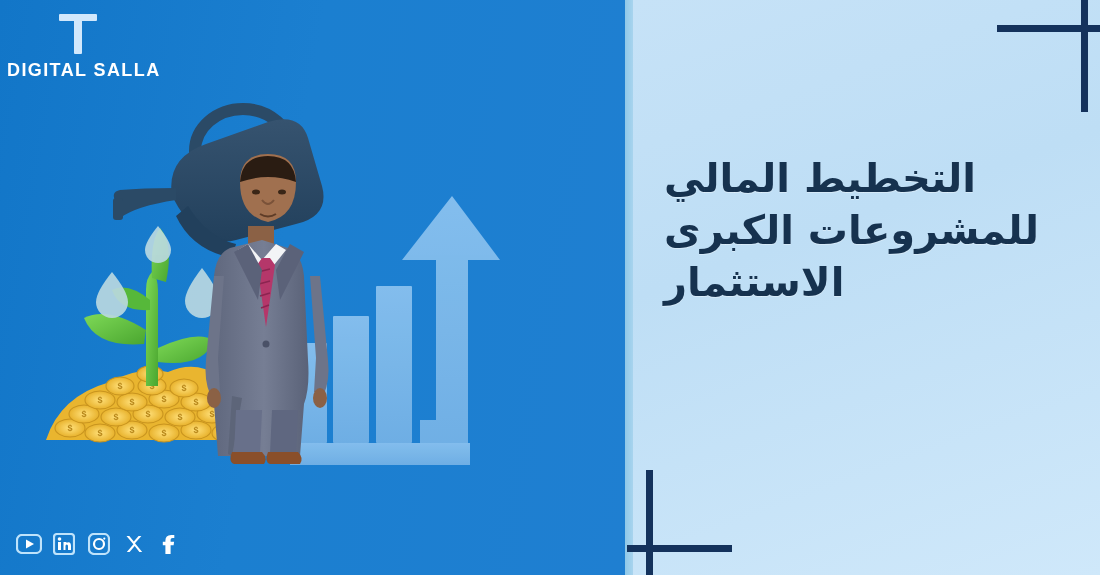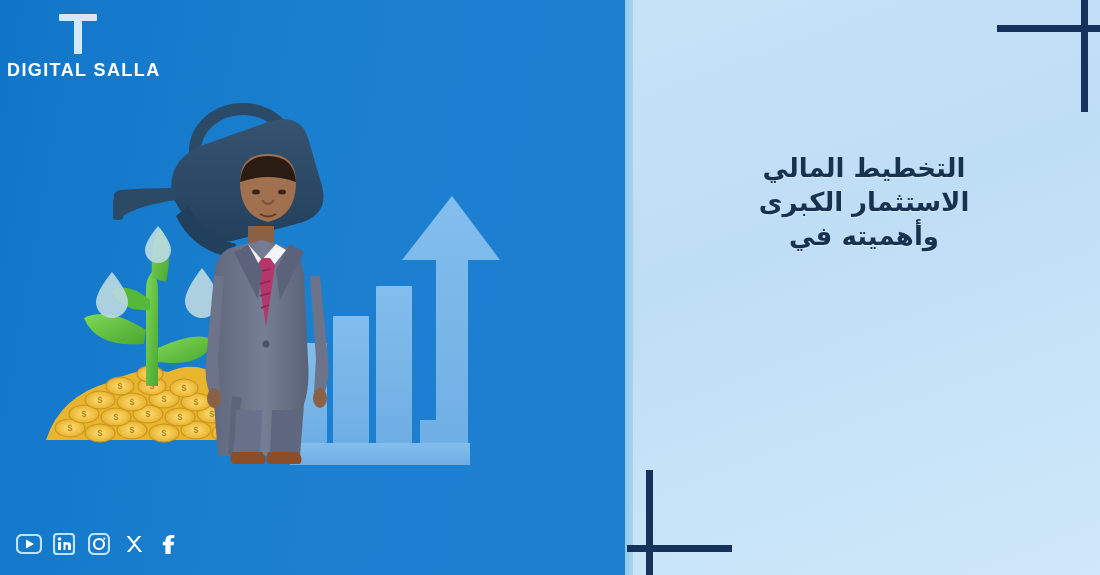"التخطيط المالي" .headline { font-size: 26px -> 40px; text-align: center -> left }
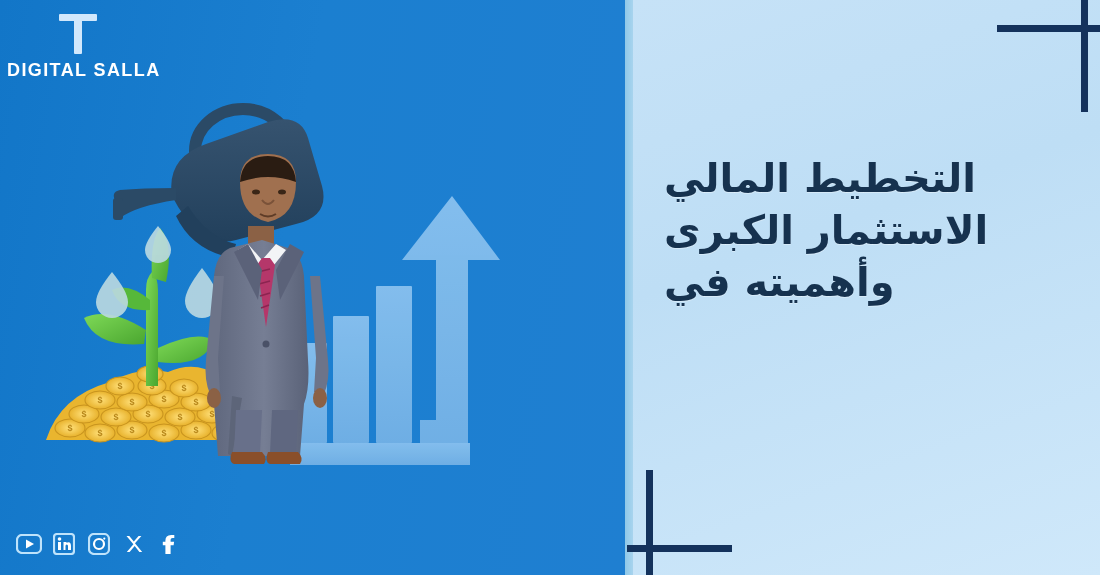"الاستثمار الكبرى" div { text: الاستثمار -> للمشروعات }
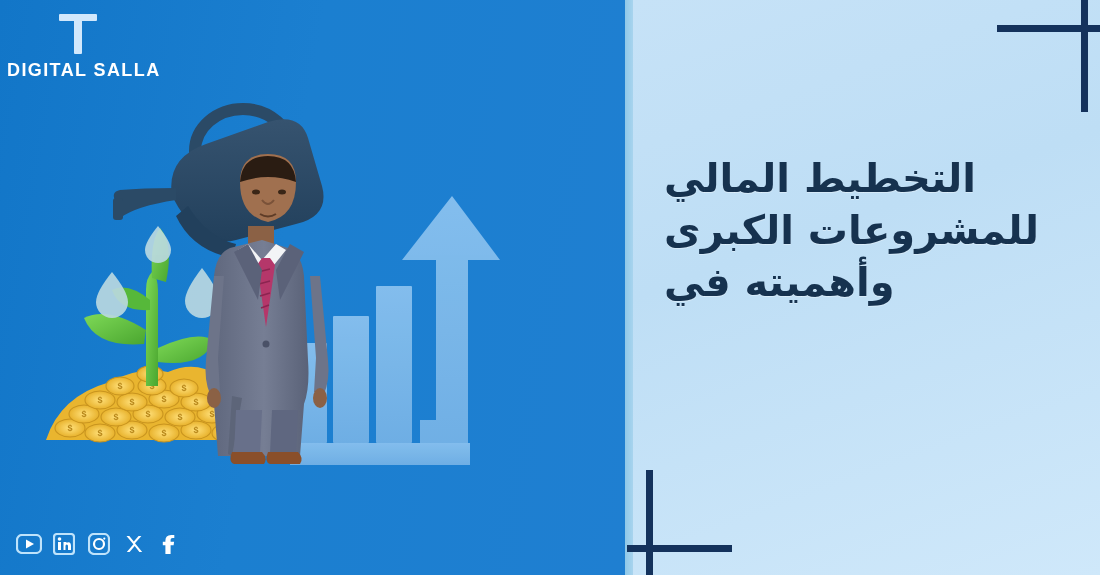"الاستثمار" div { html: none -> <div>الاستثمار</div> }
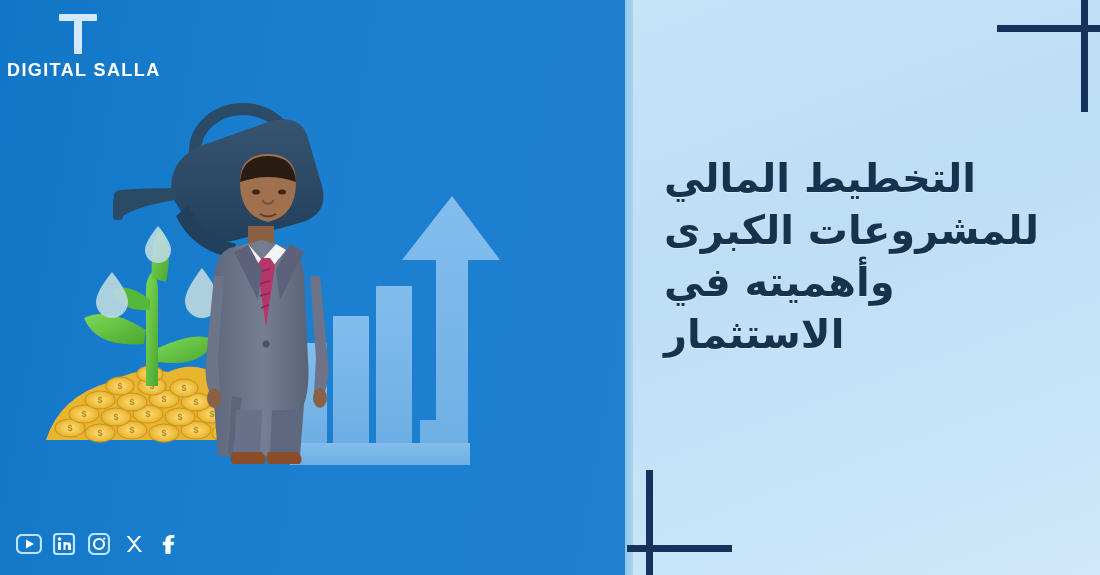"وأهميته في" div { html: <div>وأهميته في</div> -> none }
